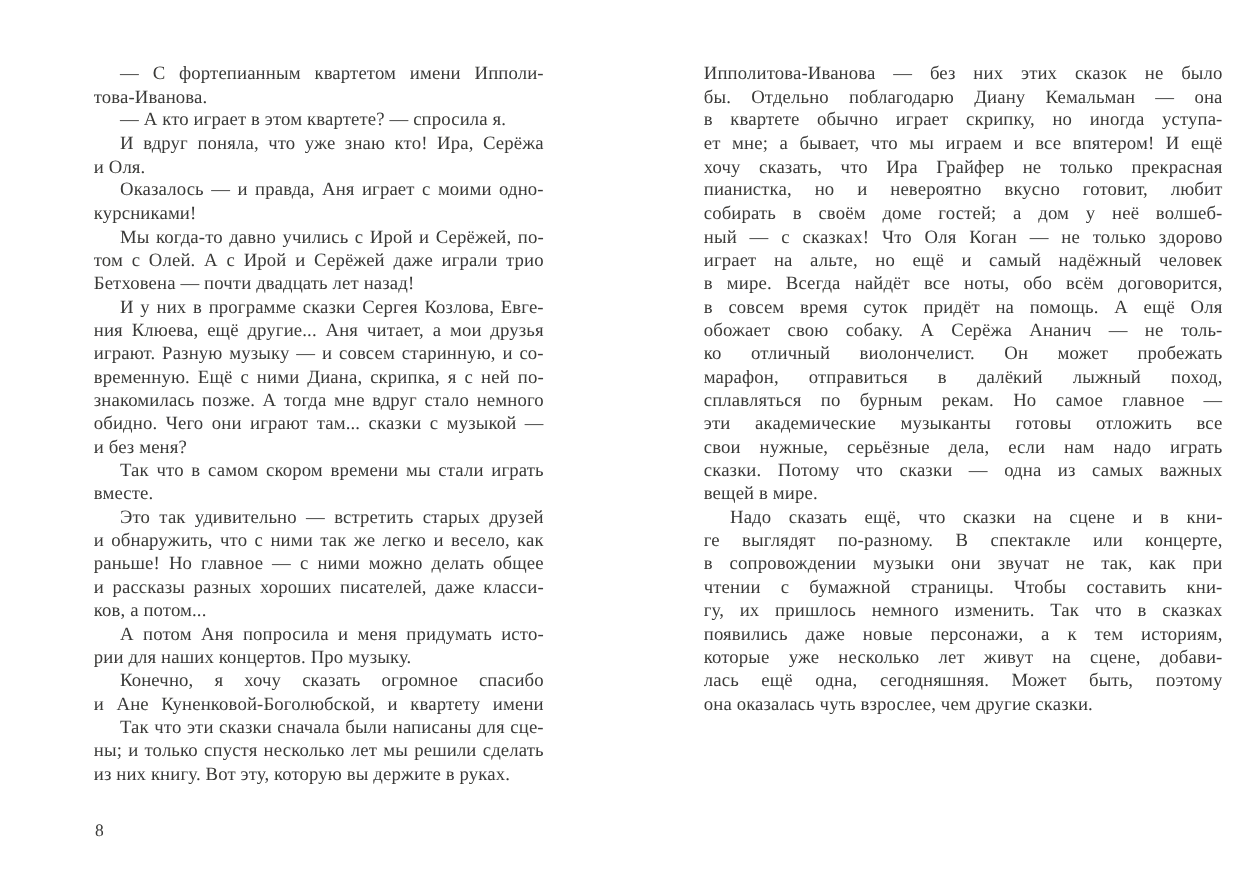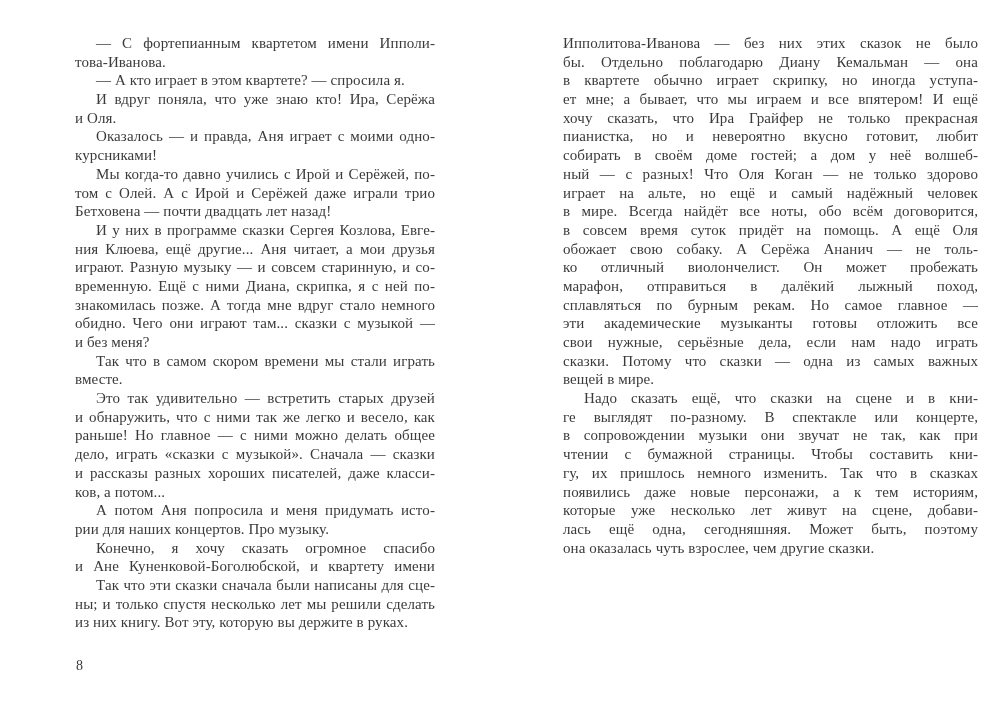"— С фортепианным квартетом имени" .page-col { top: 34px -> 50px }
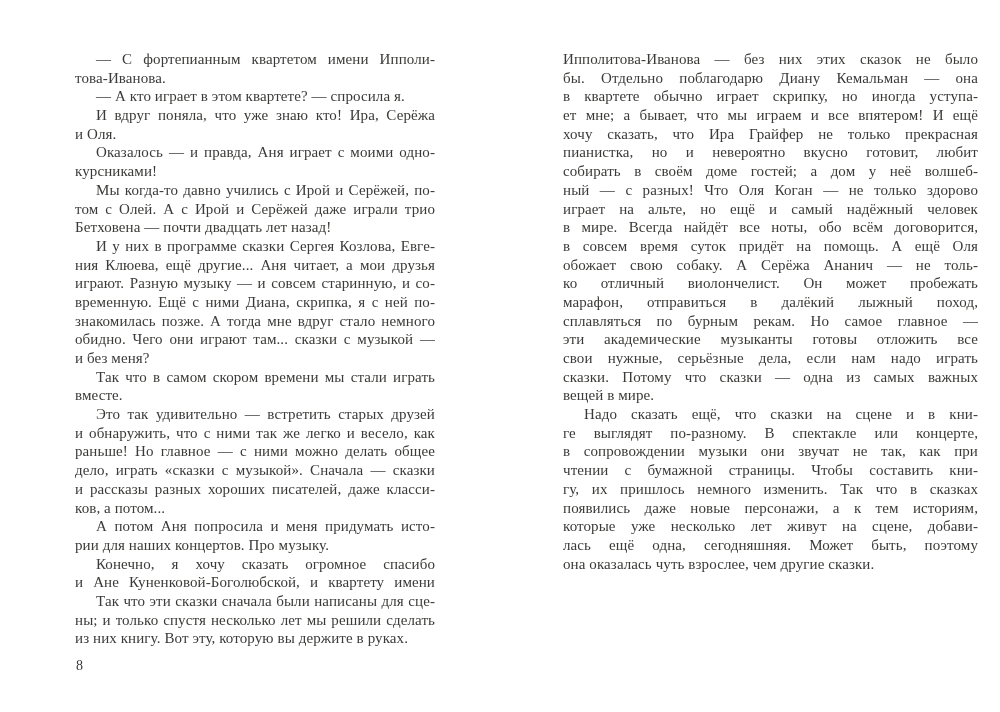"ный — с разных! Что" div.line { text: разных -> сказках }
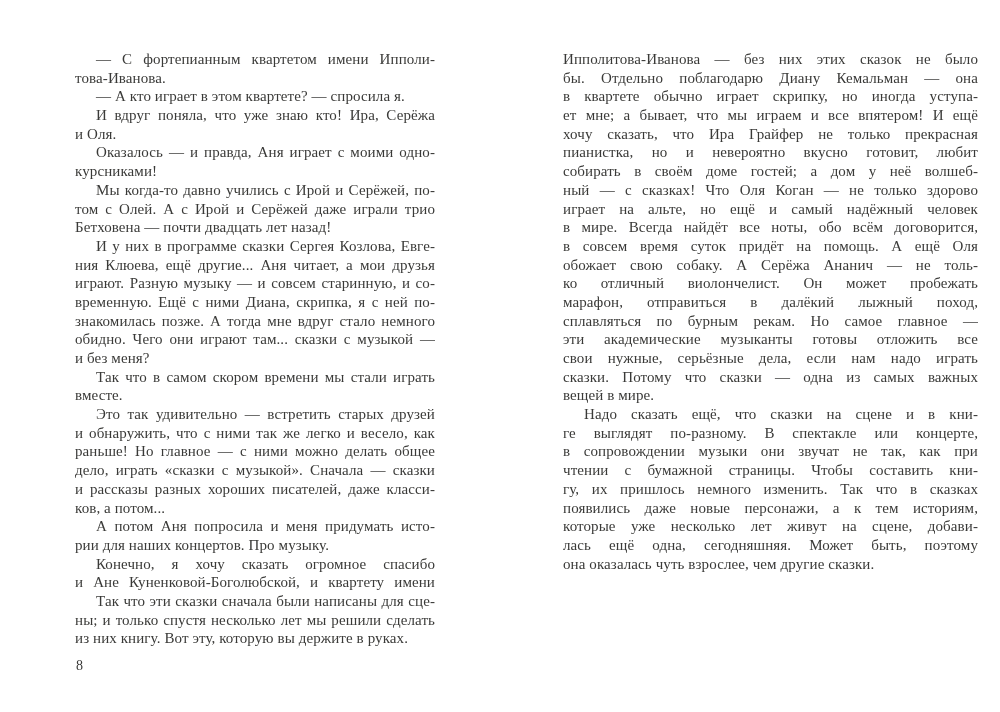"дело, играть «сказки с музыкой»." div.line { html: <div>дело, играть «сказки с музыкой». Сначала — сказки</div> -> none }
